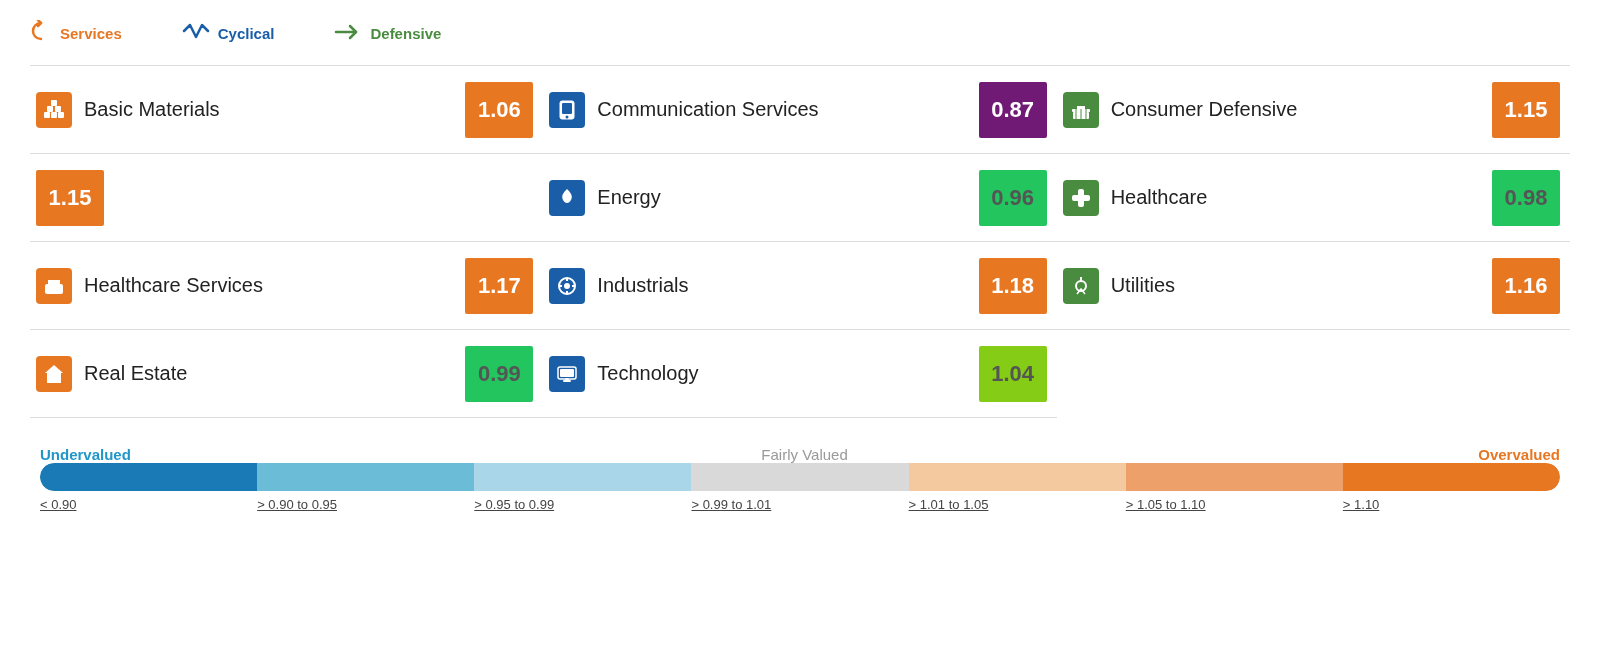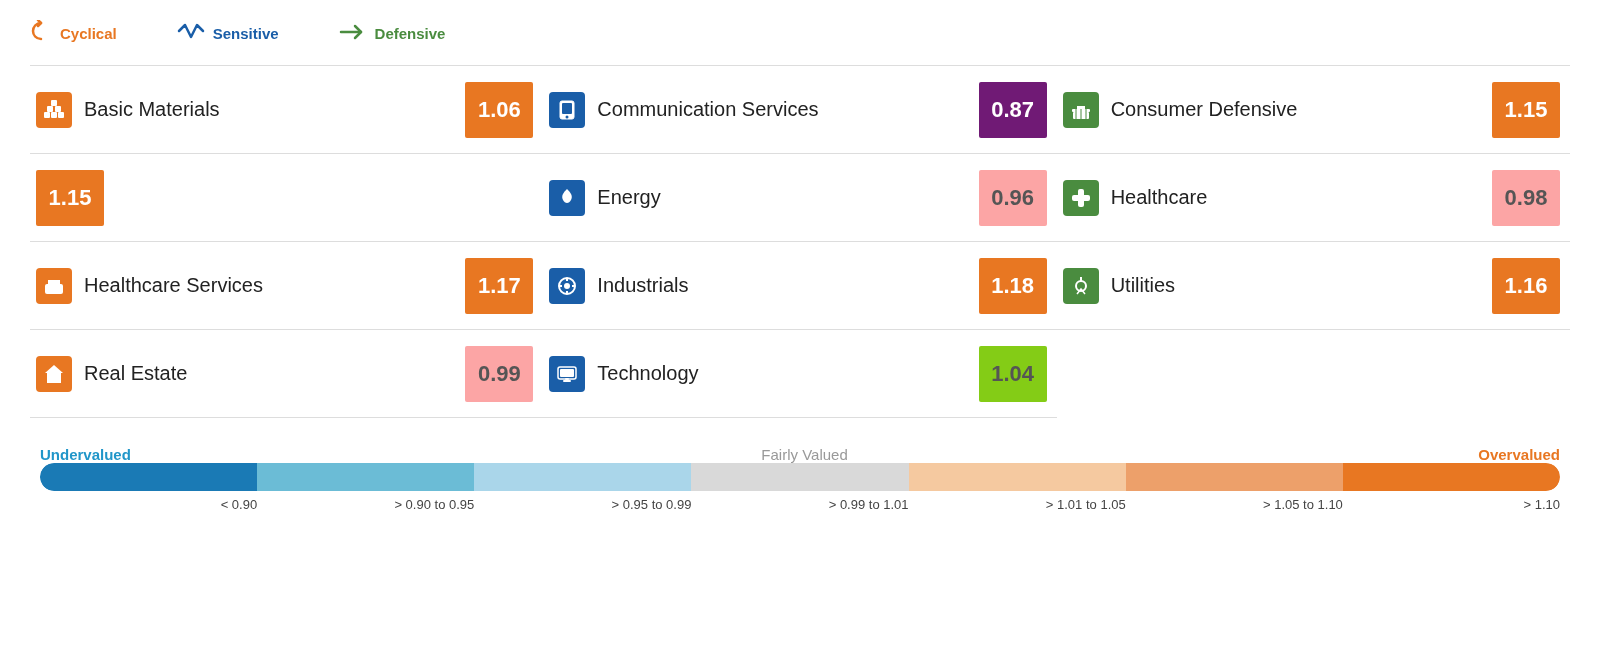"Cyclical" span { text: Cyclical -> Services }
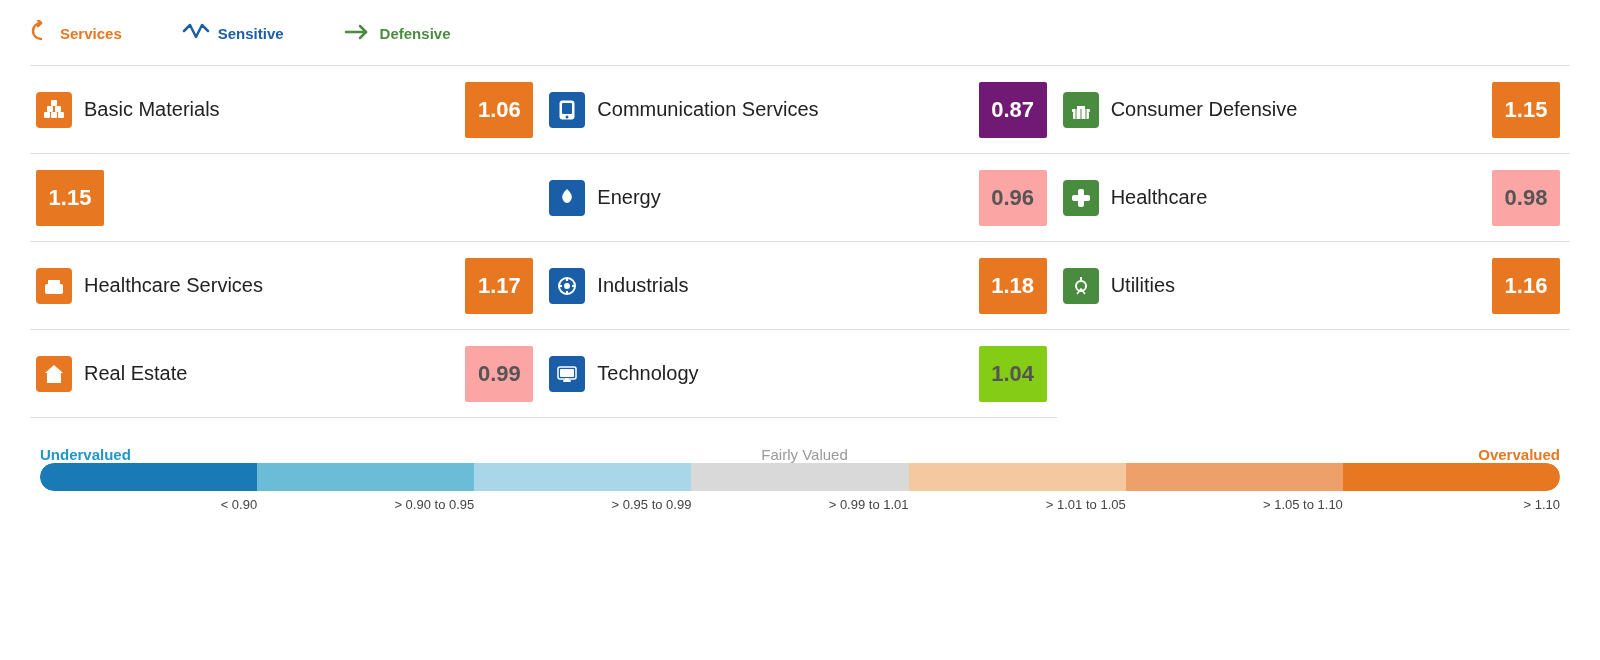"Sensitive" span { text: Sensitive -> Cyclical }
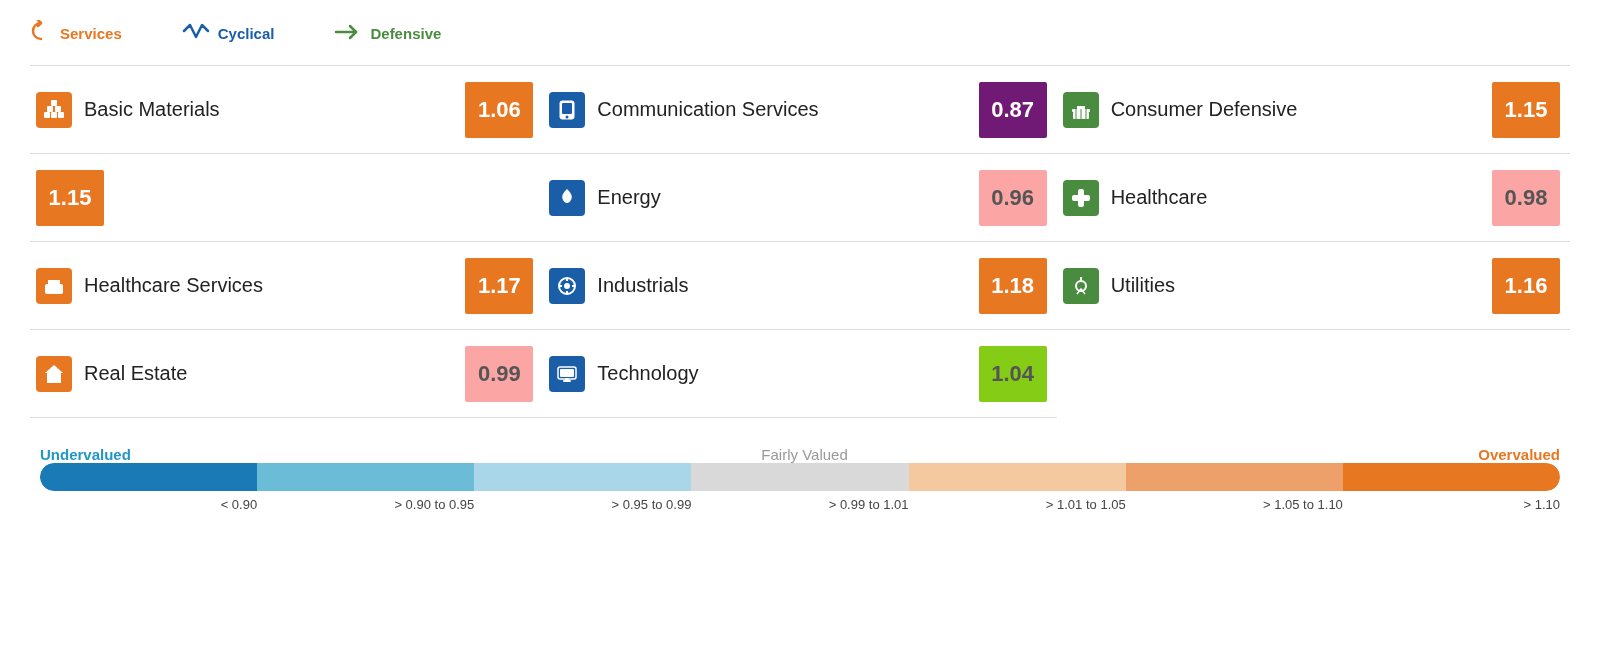"0.96" .val-light-blue { background: #fca5a5 -> #22c55e }
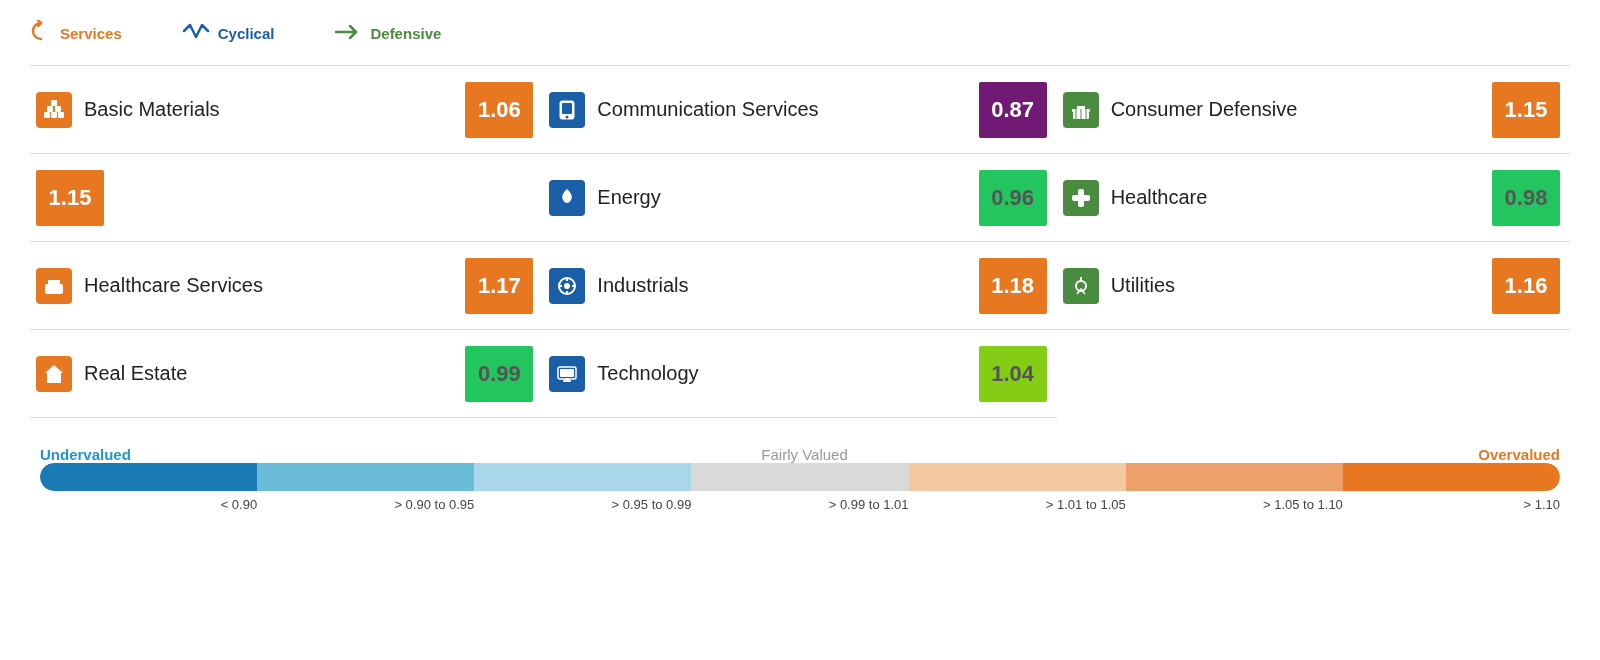"< 0.90" .bar-bottom-label { text-align: right -> left; text-decoration: none -> underline }
